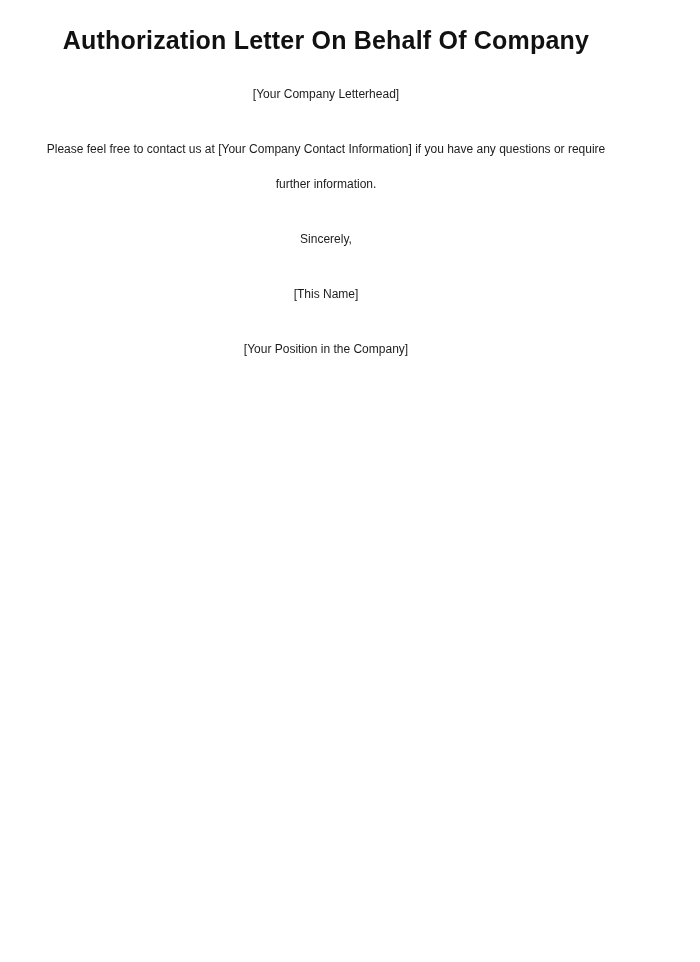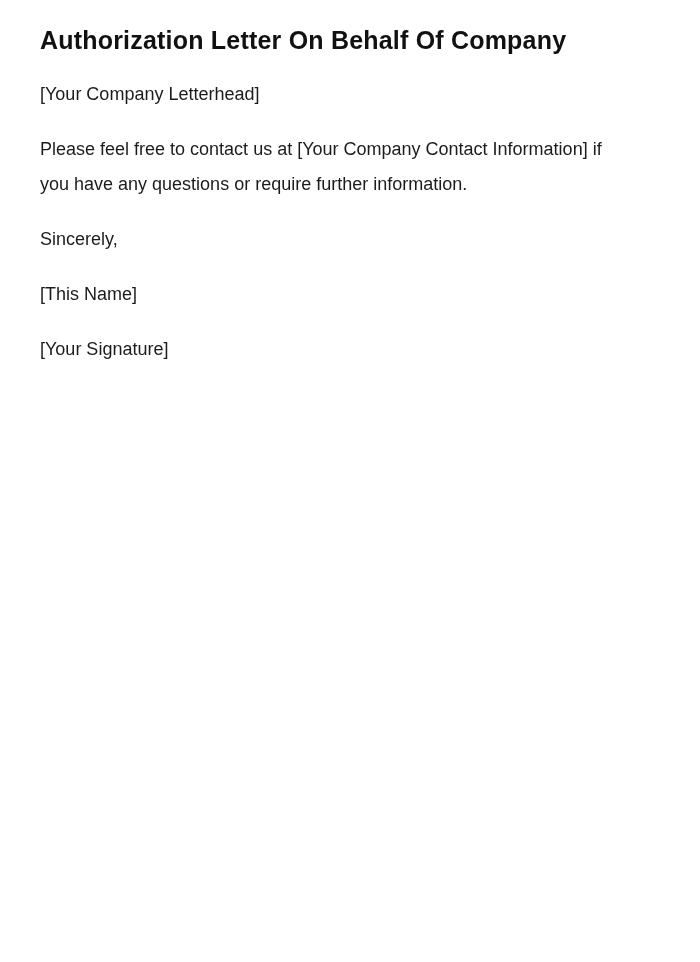"Authorization Letter On Behalf Of" .page { text-align: none -> center }
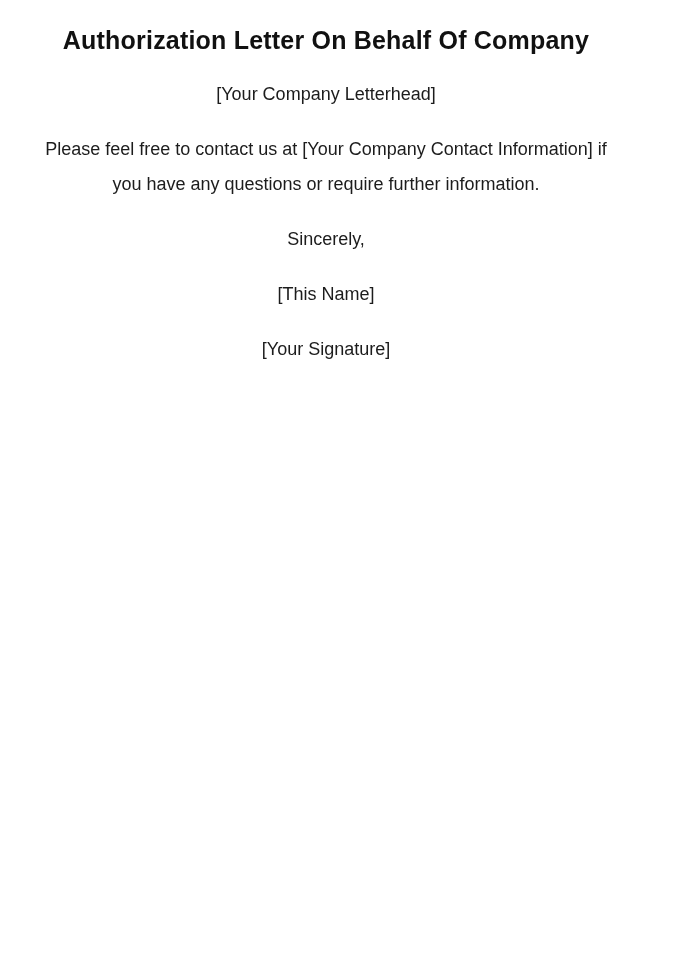"[Your Company Letterhead]" .doc-body p { font-size: 18px -> 12px }
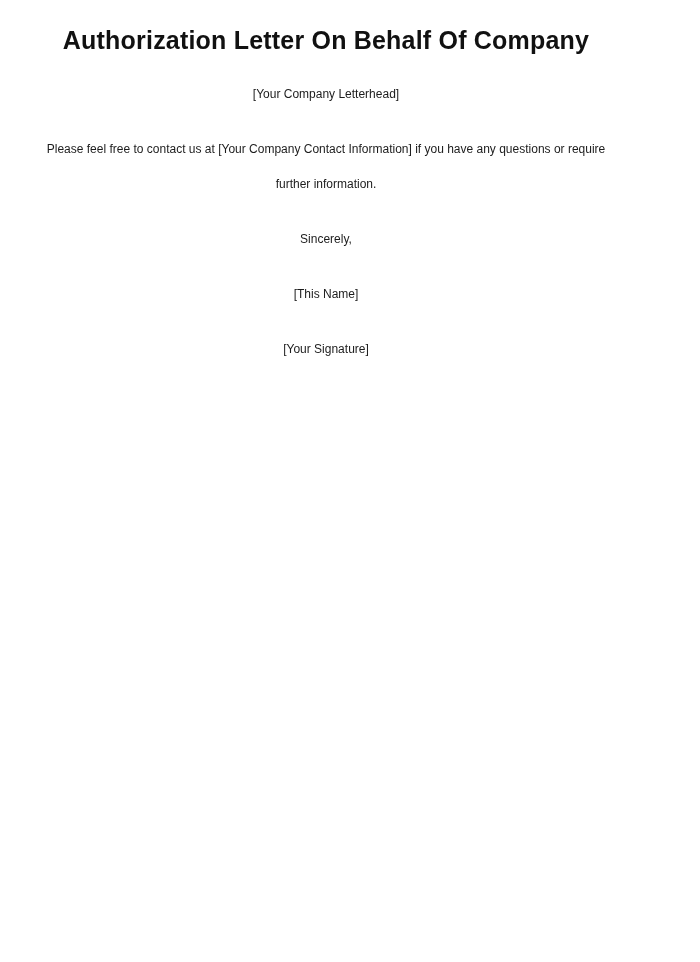"[Your Position in the Company]" p { html: none -> <p>[Your Position in the Company]</p> }
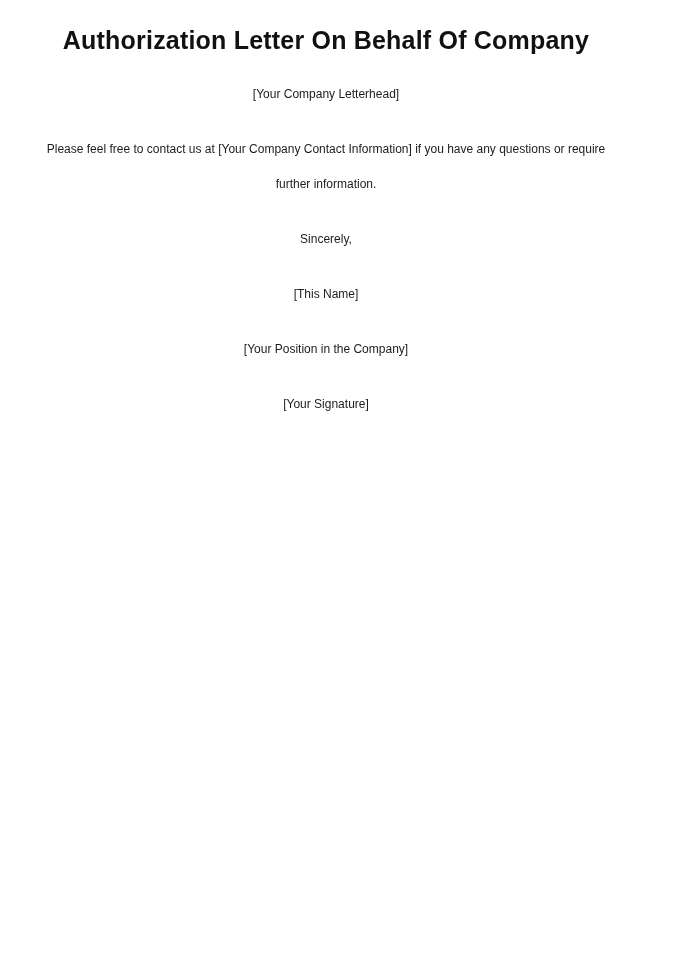"[Your Signature]" p { html: <p>[Your Signature]</p> -> none }
